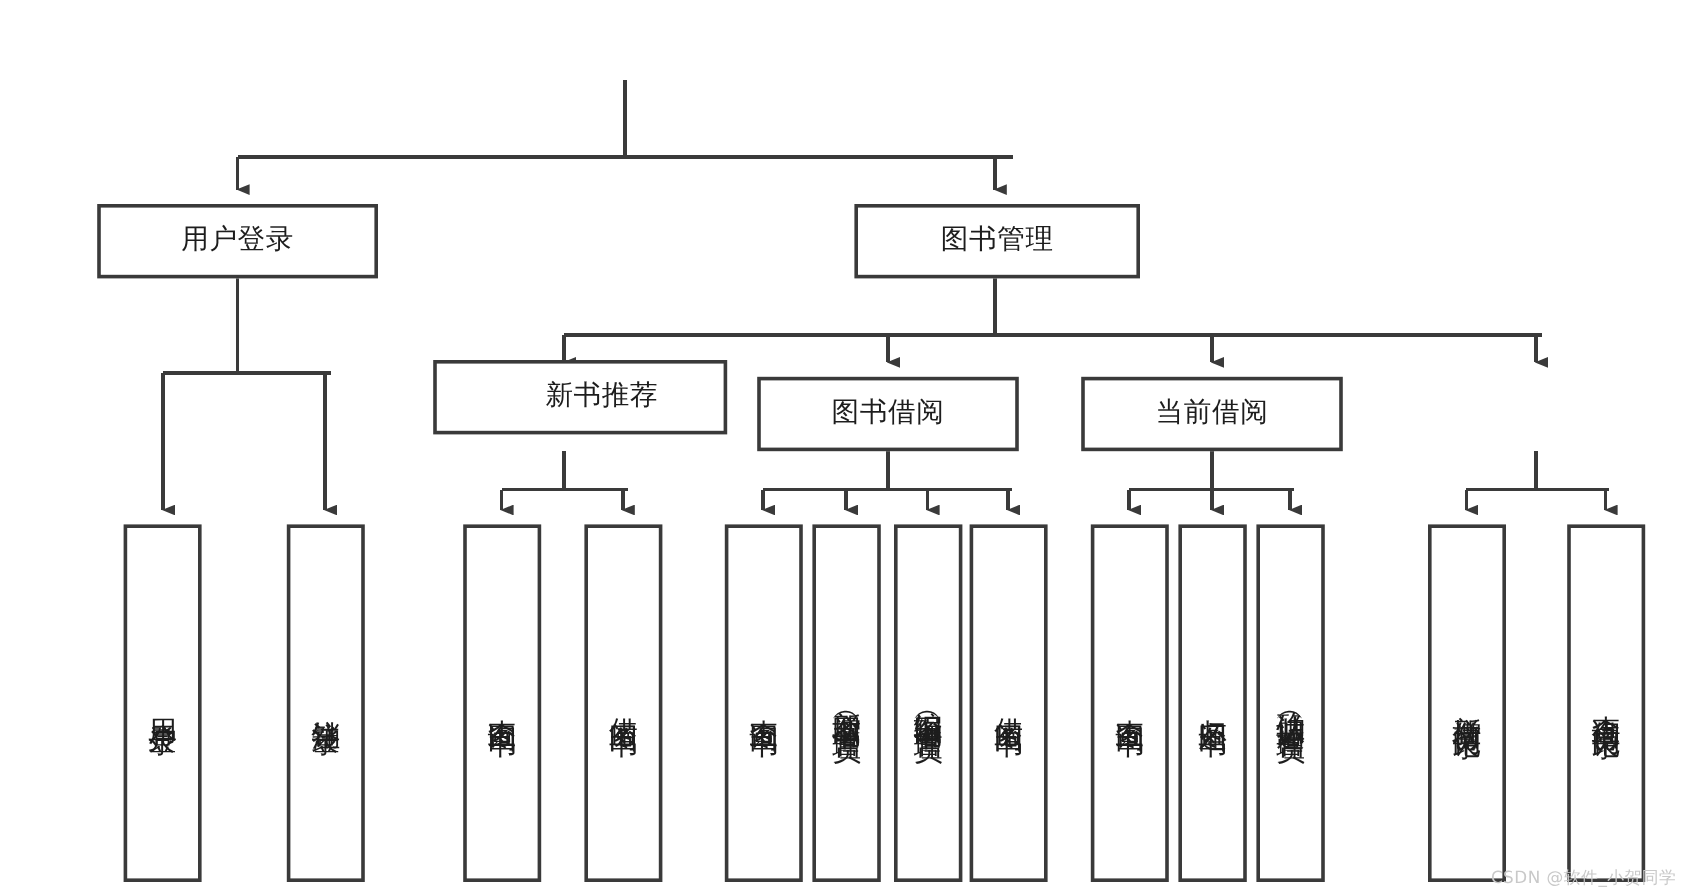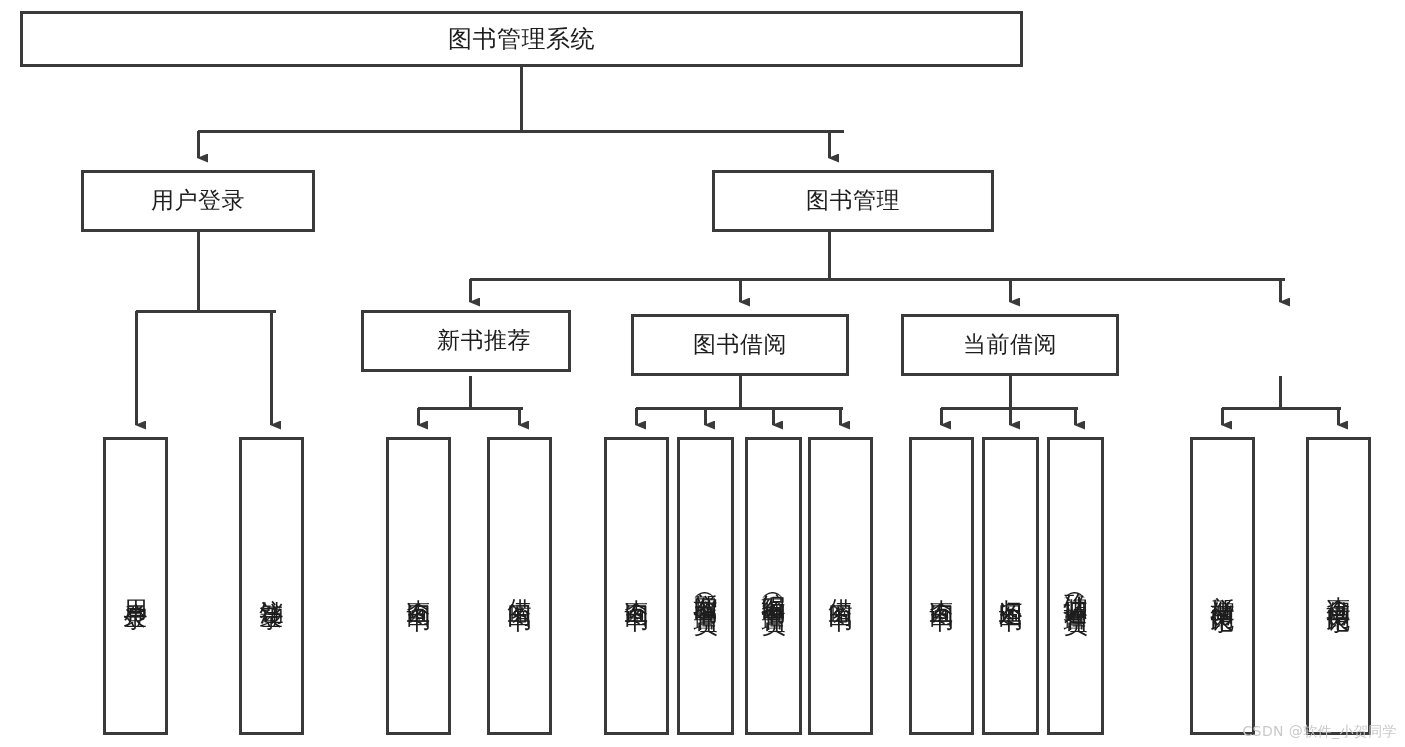"图书管理系统" div.node-box { html: <div> <span>图书管理系统</span> </div> -> none }
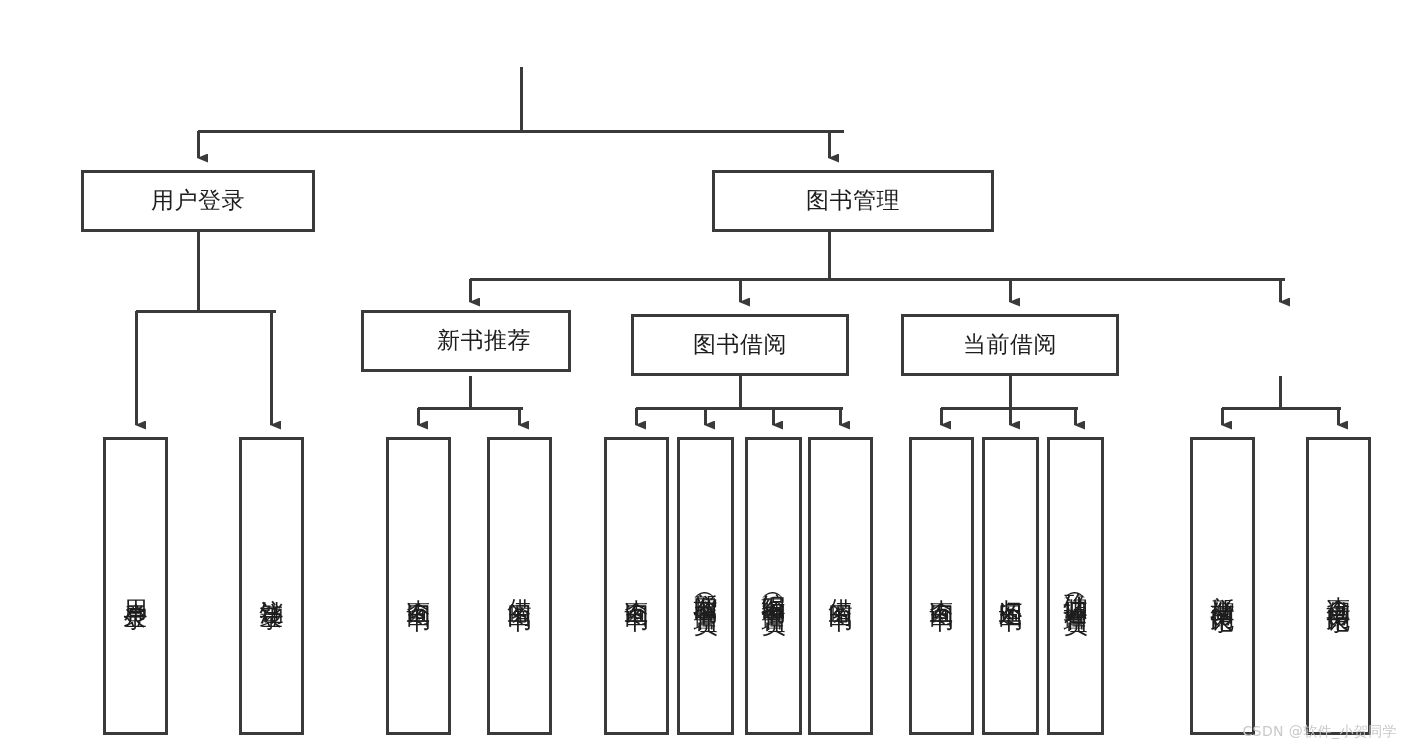"图书管理" div.node-box { width: 282px -> 238px }
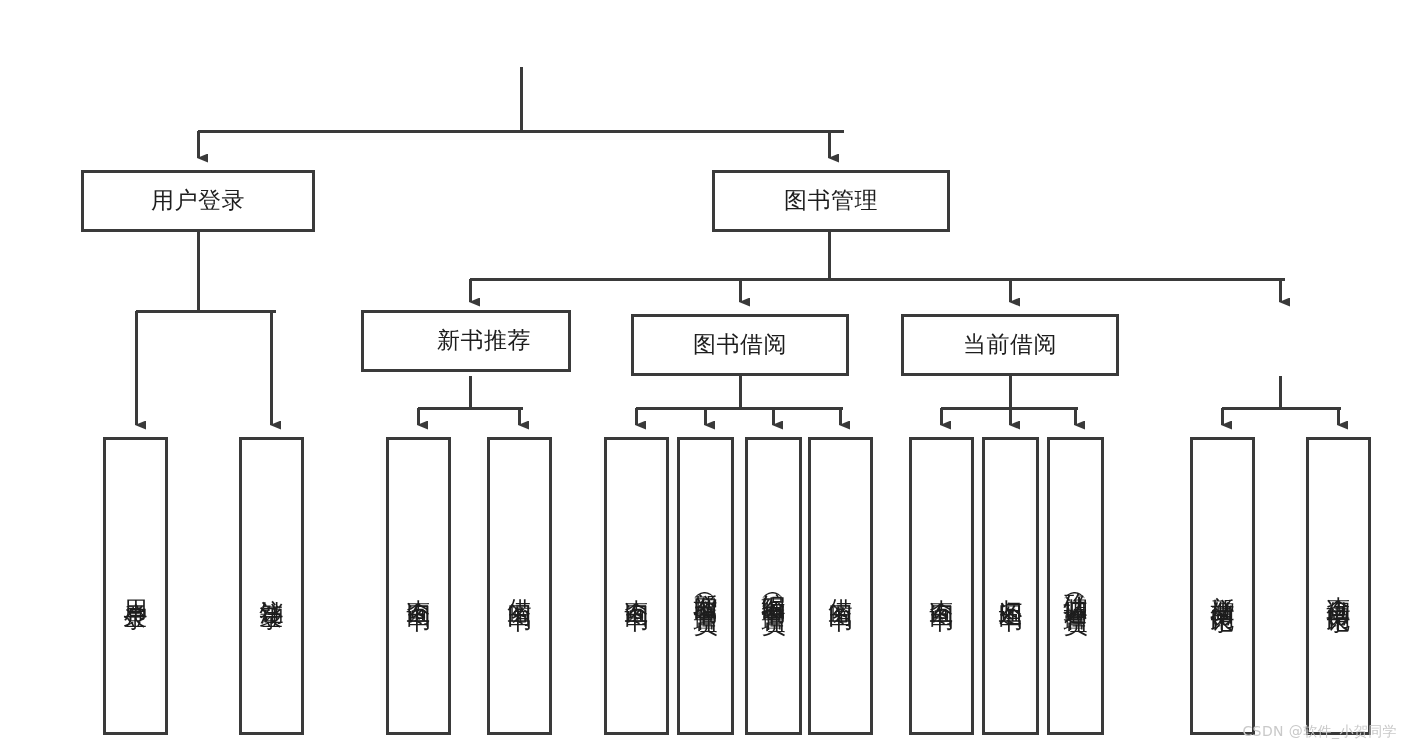"新书推荐" div.node-box { top: 310px -> 300px; width: 210px -> 245px }
